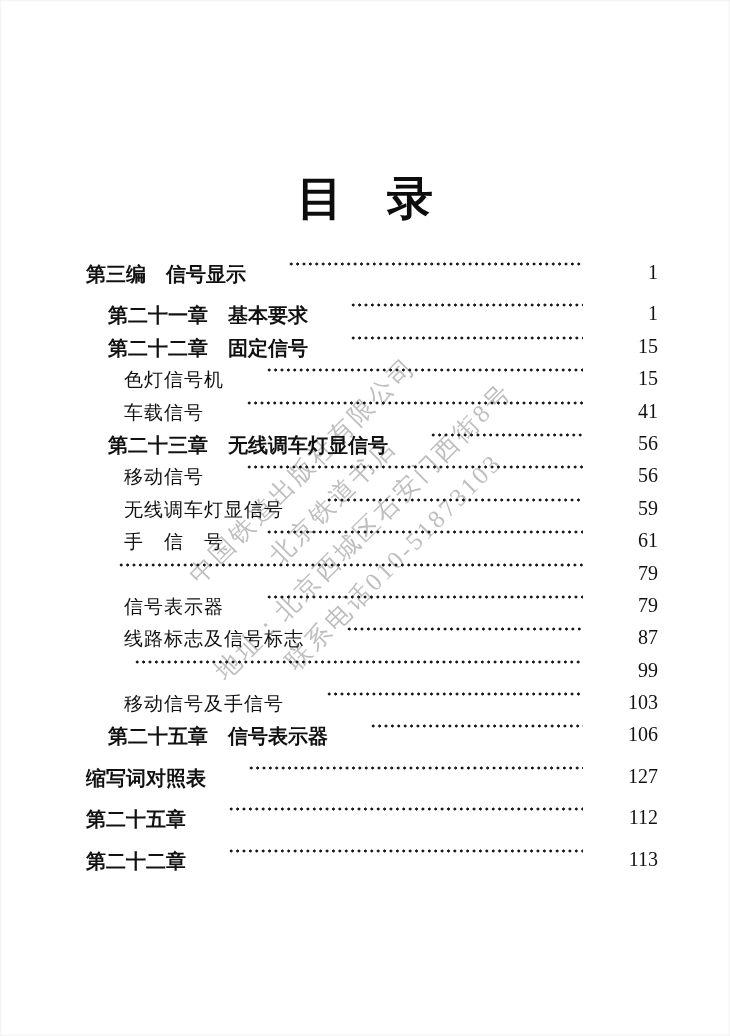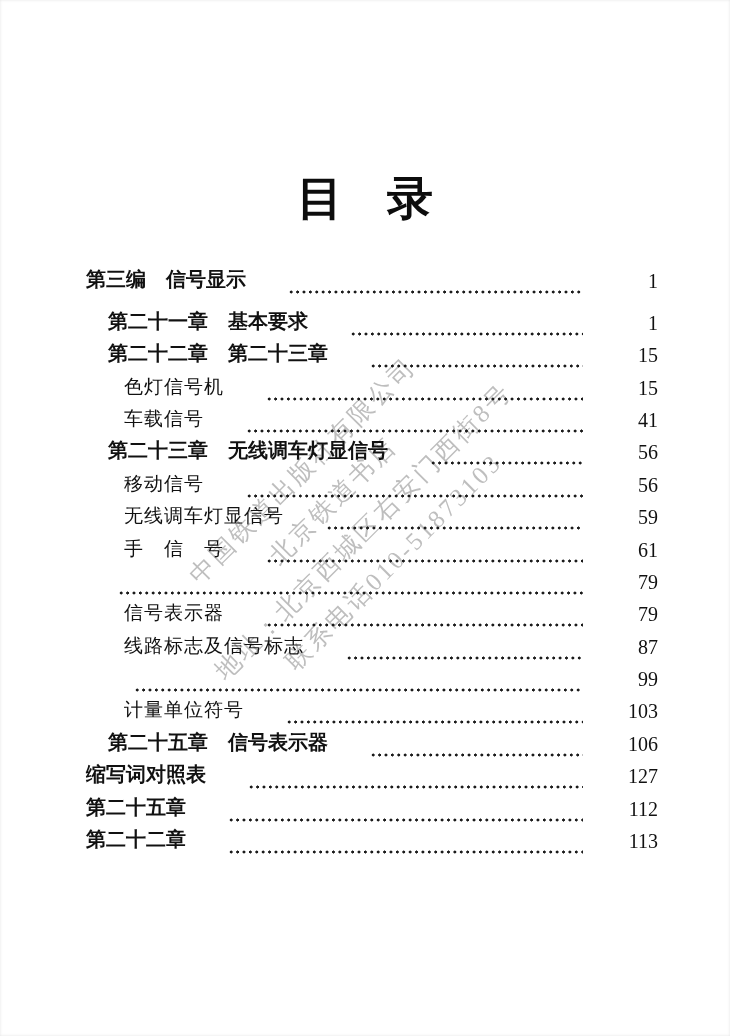"第三编 信号显示" .toc-row { align-items: flex-end -> flex-start }
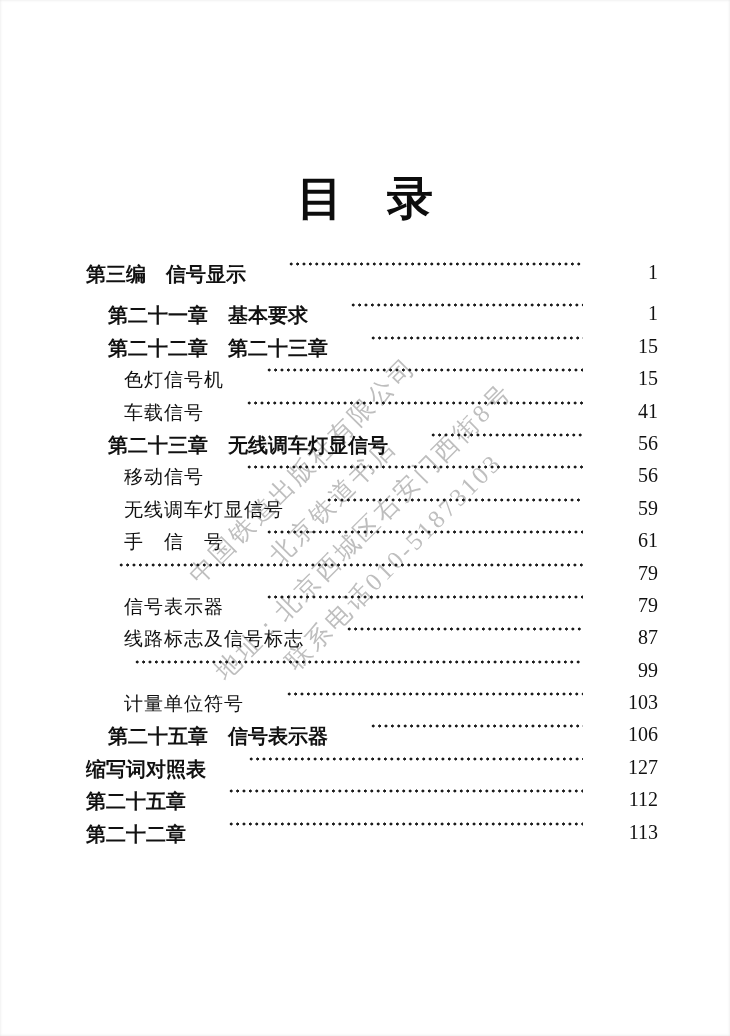"第二十二章 第二十三章" span.toc-label { text: 第二十三章 -> 固定信号 }
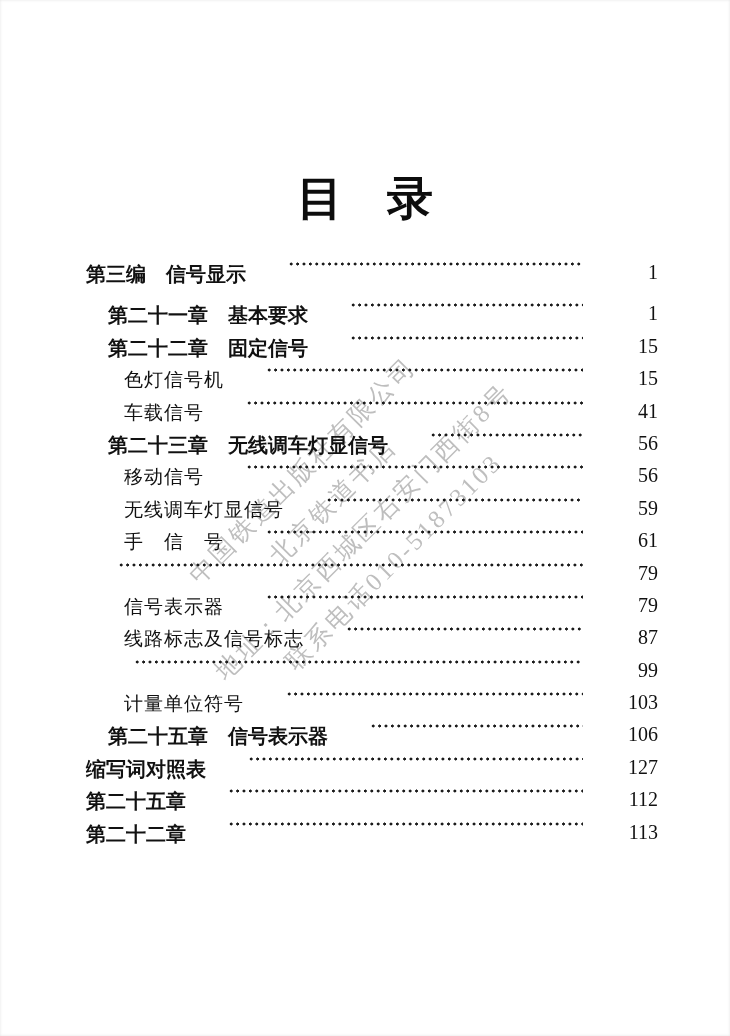"计量单位符号" span.toc-label { text: 计量单位符 -> 移动信号及手信 }
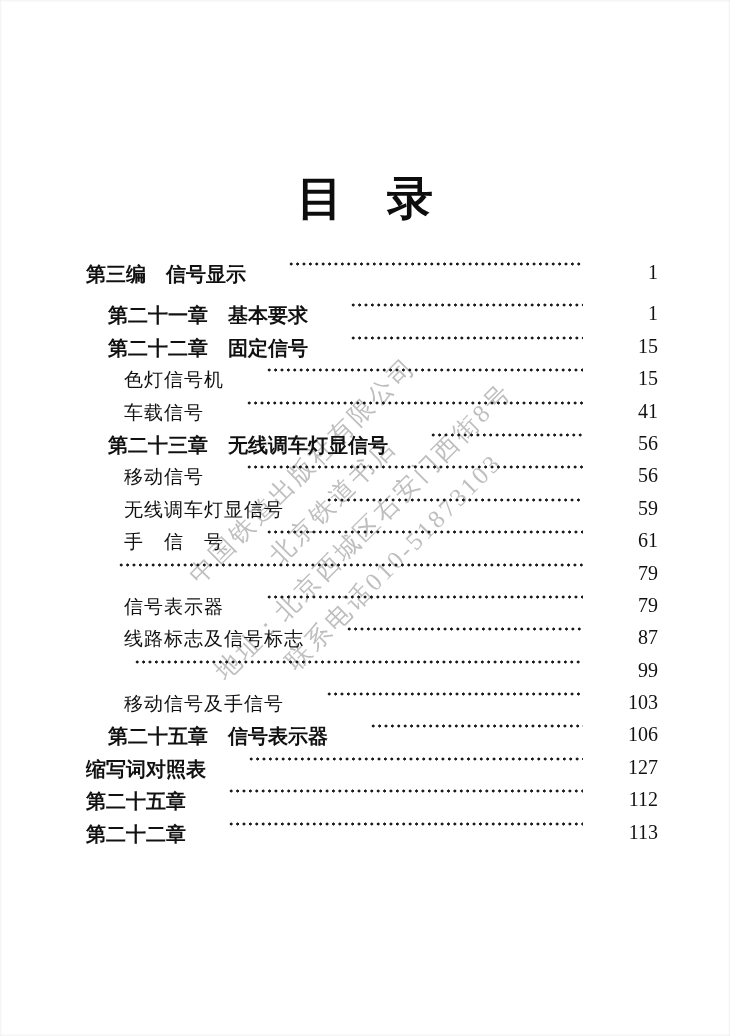"缩写词对照表" .toc-row.level-back { margin-top: none -> 9px }
